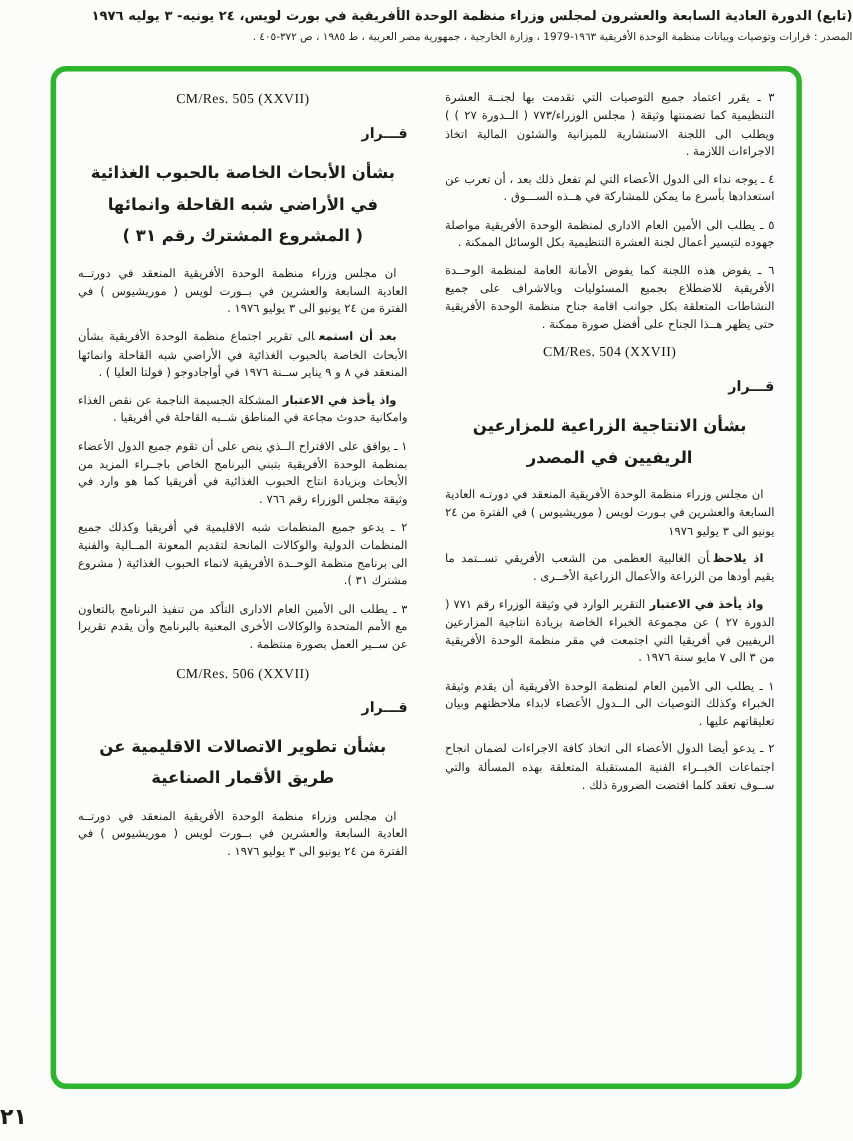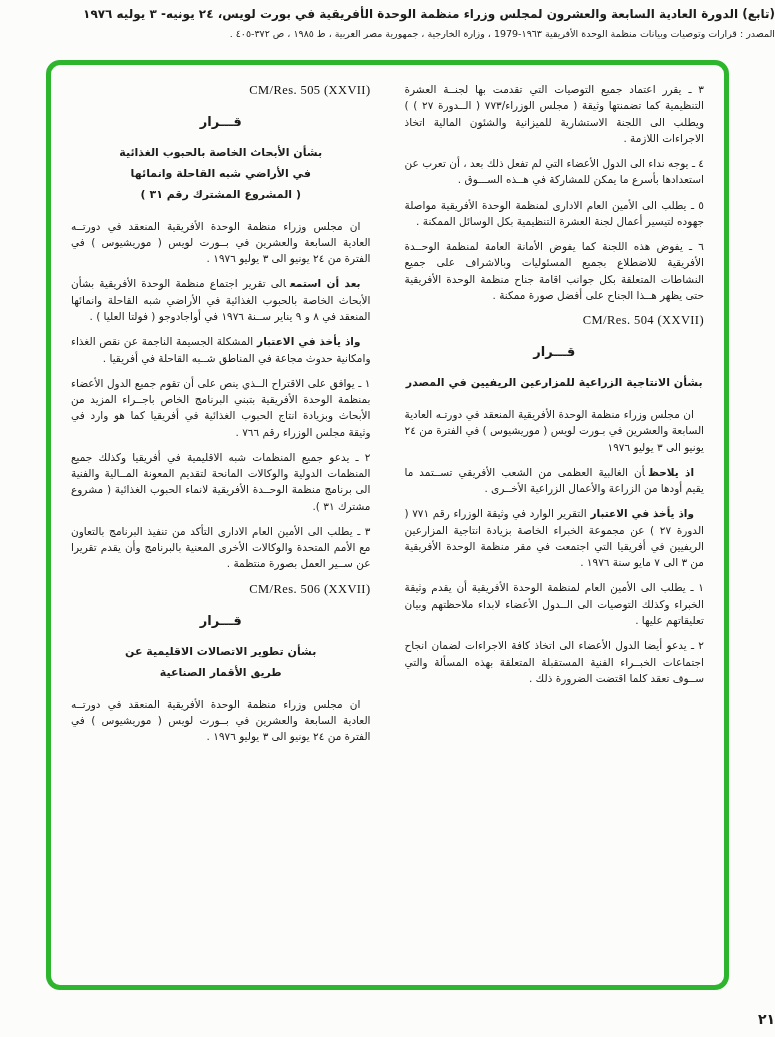"CM/Res. 505 (XXVII)" .resnum { text-align: right -> center }
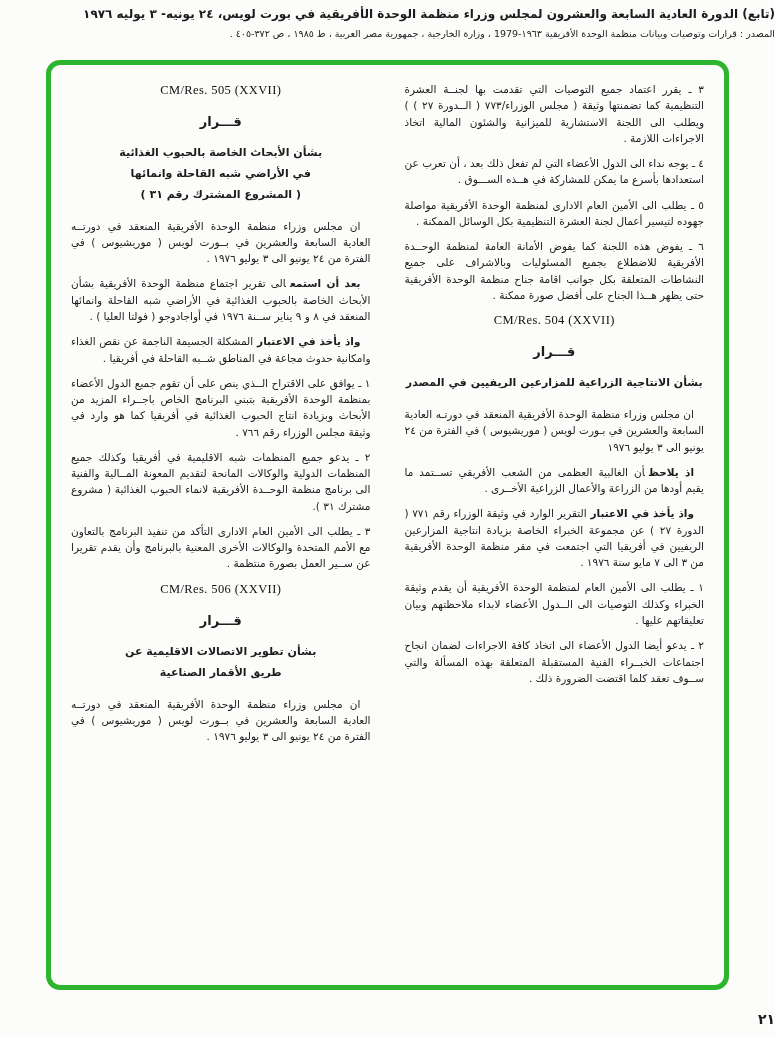"قـــرار" .res-title { text-align: center -> right }
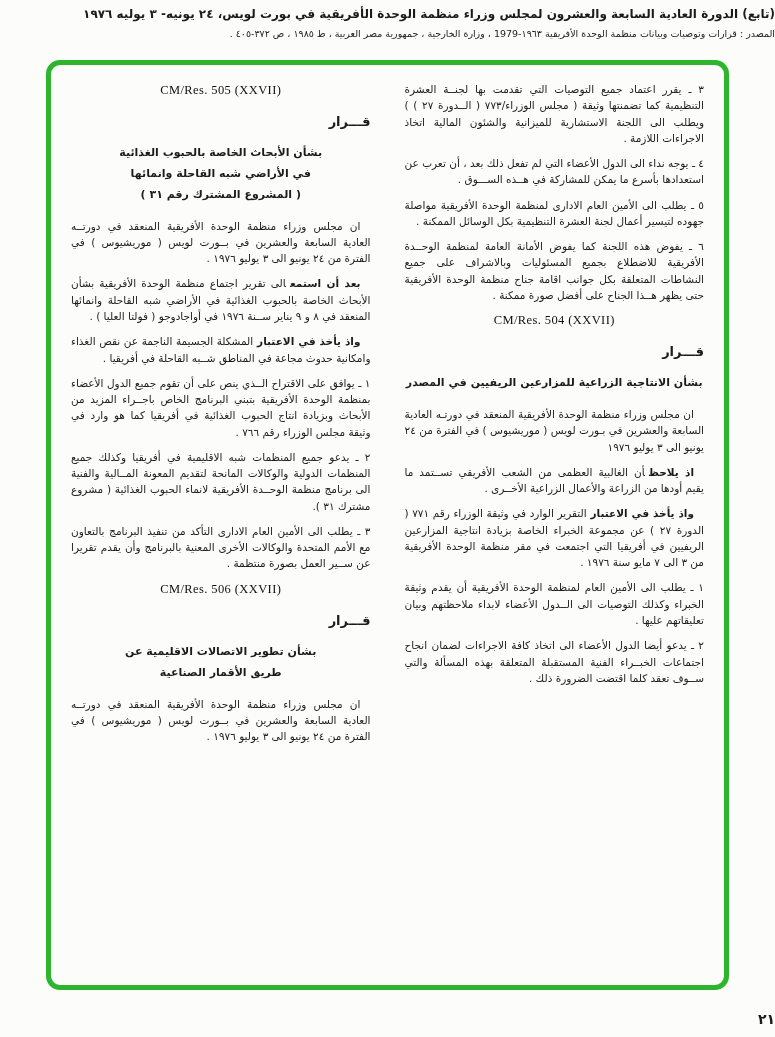"بشأن الأبحاث الخاصة بالحبوب الغذائية" .res-subtitle { font-size: 11px -> 15px }
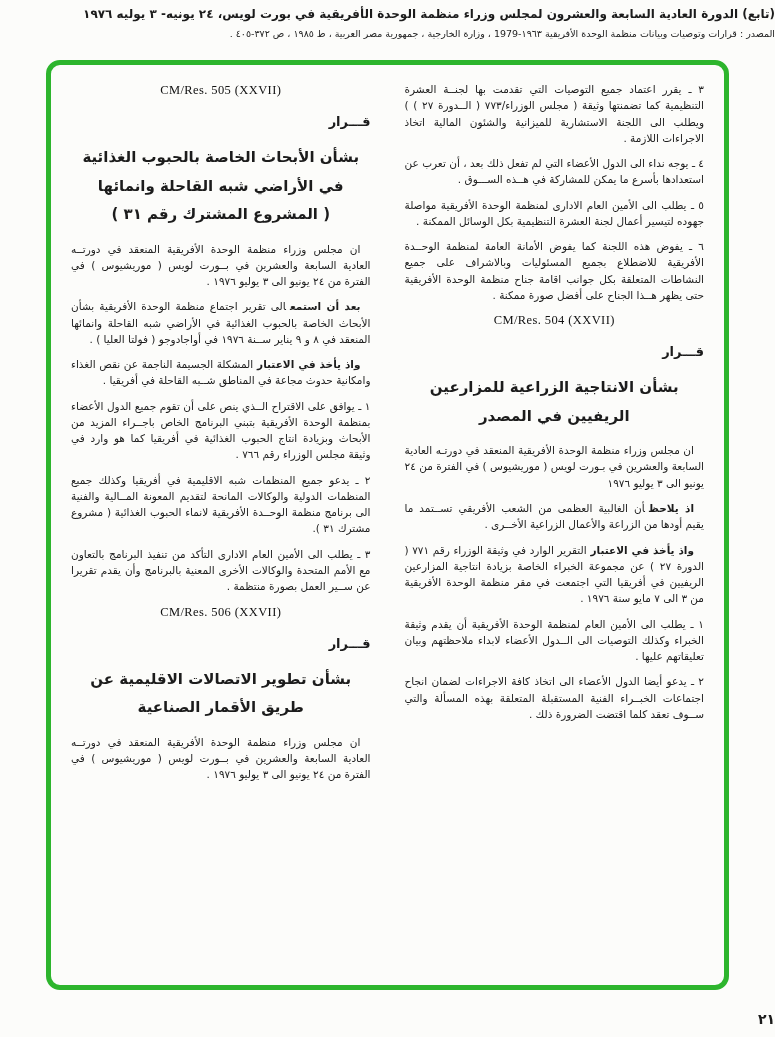"٢١" .page-number { font-size: 14px -> 20px; text-align: right -> left }
